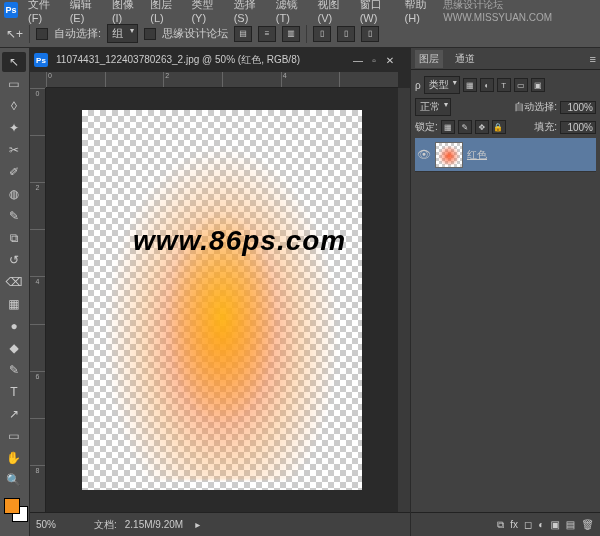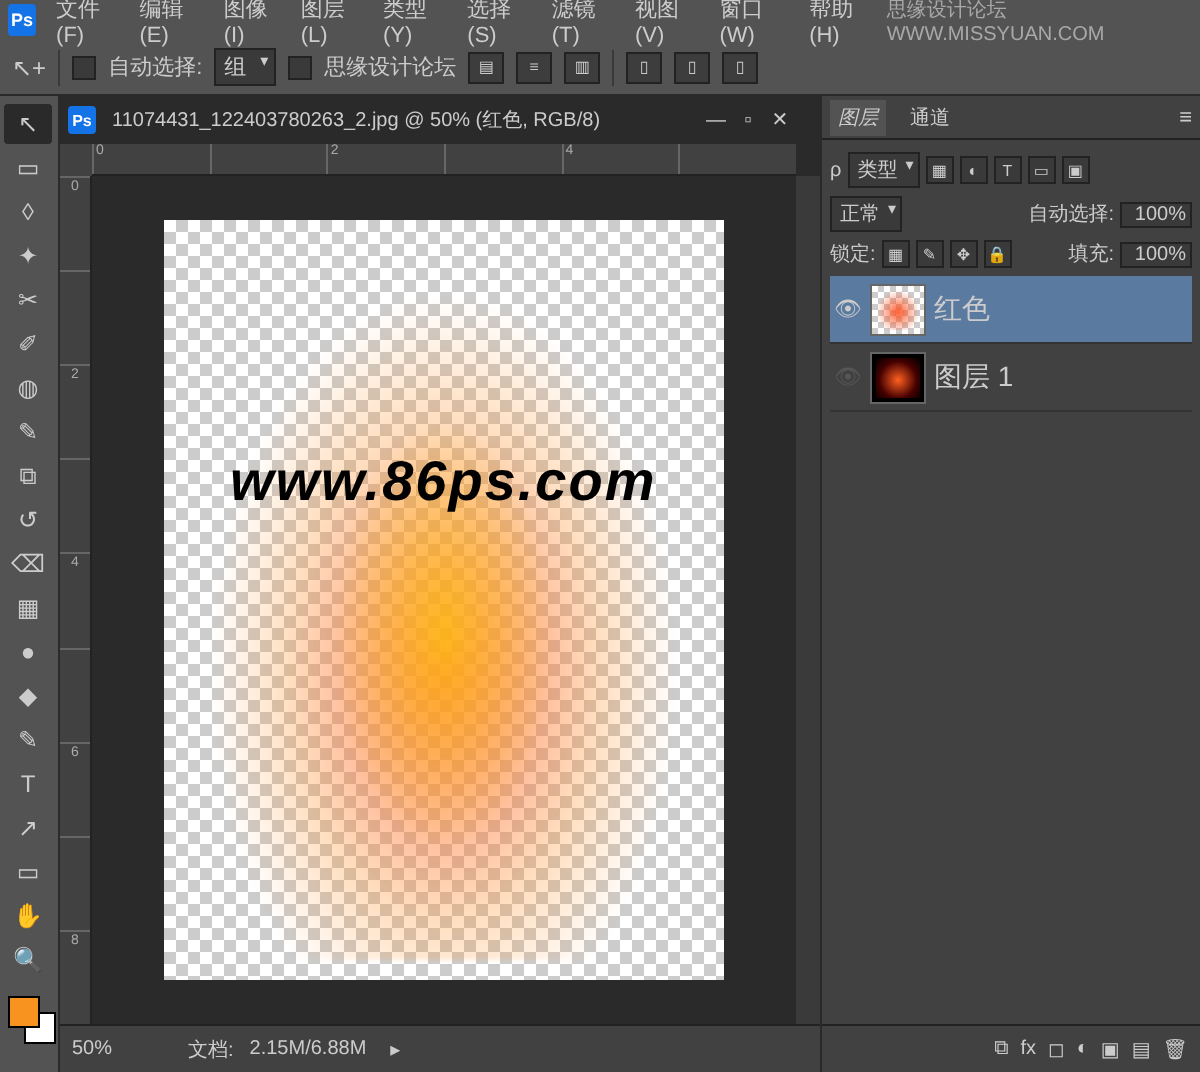"图层" .panel-tabs .ptab.active { font-style: italic -> none }
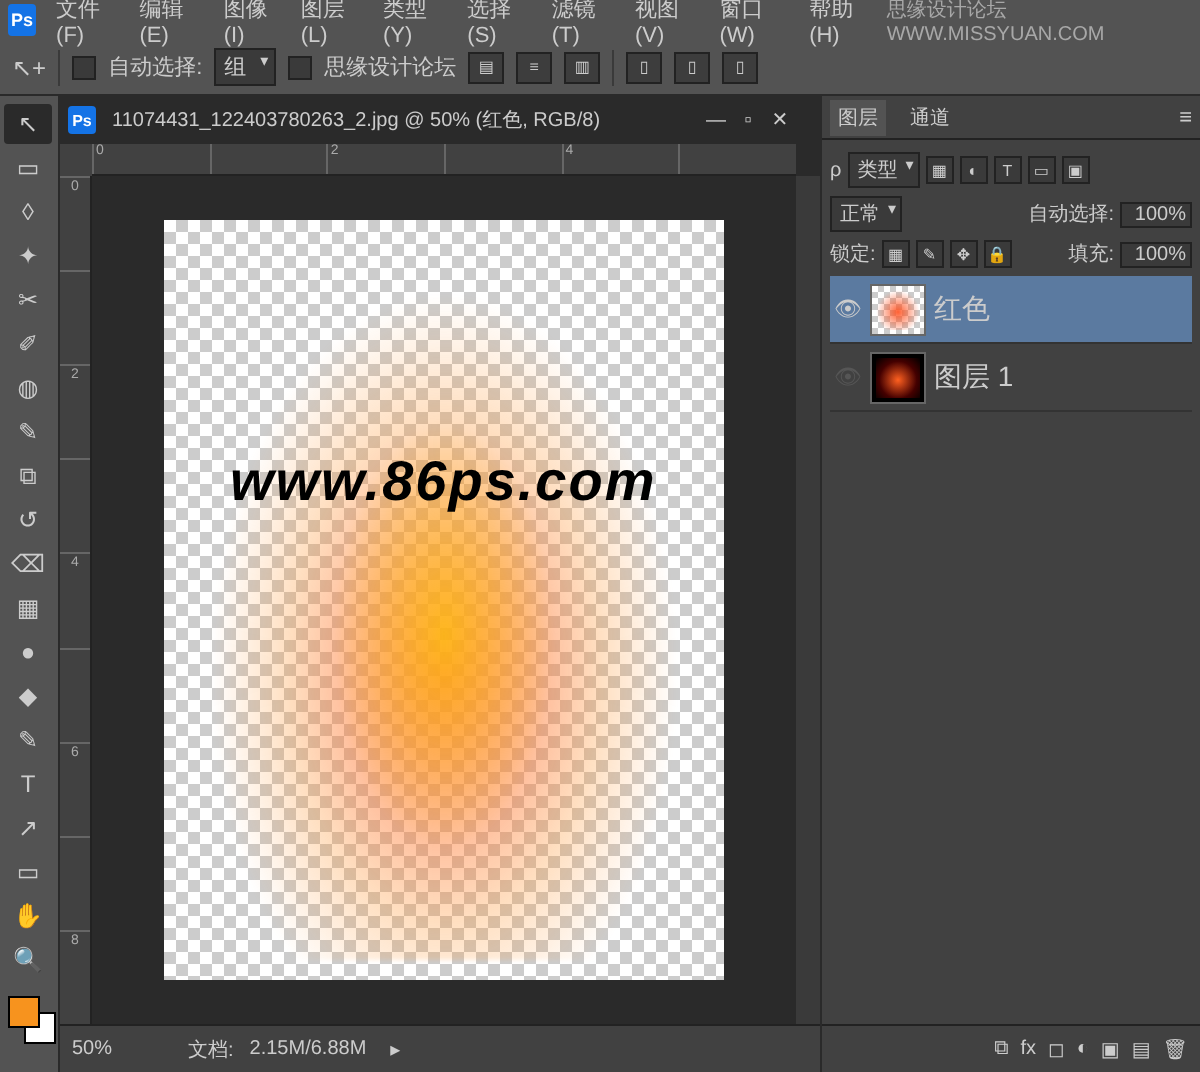"红色" .layer-name { font-size: 14px -> 10px; text-decoration: none -> underline }
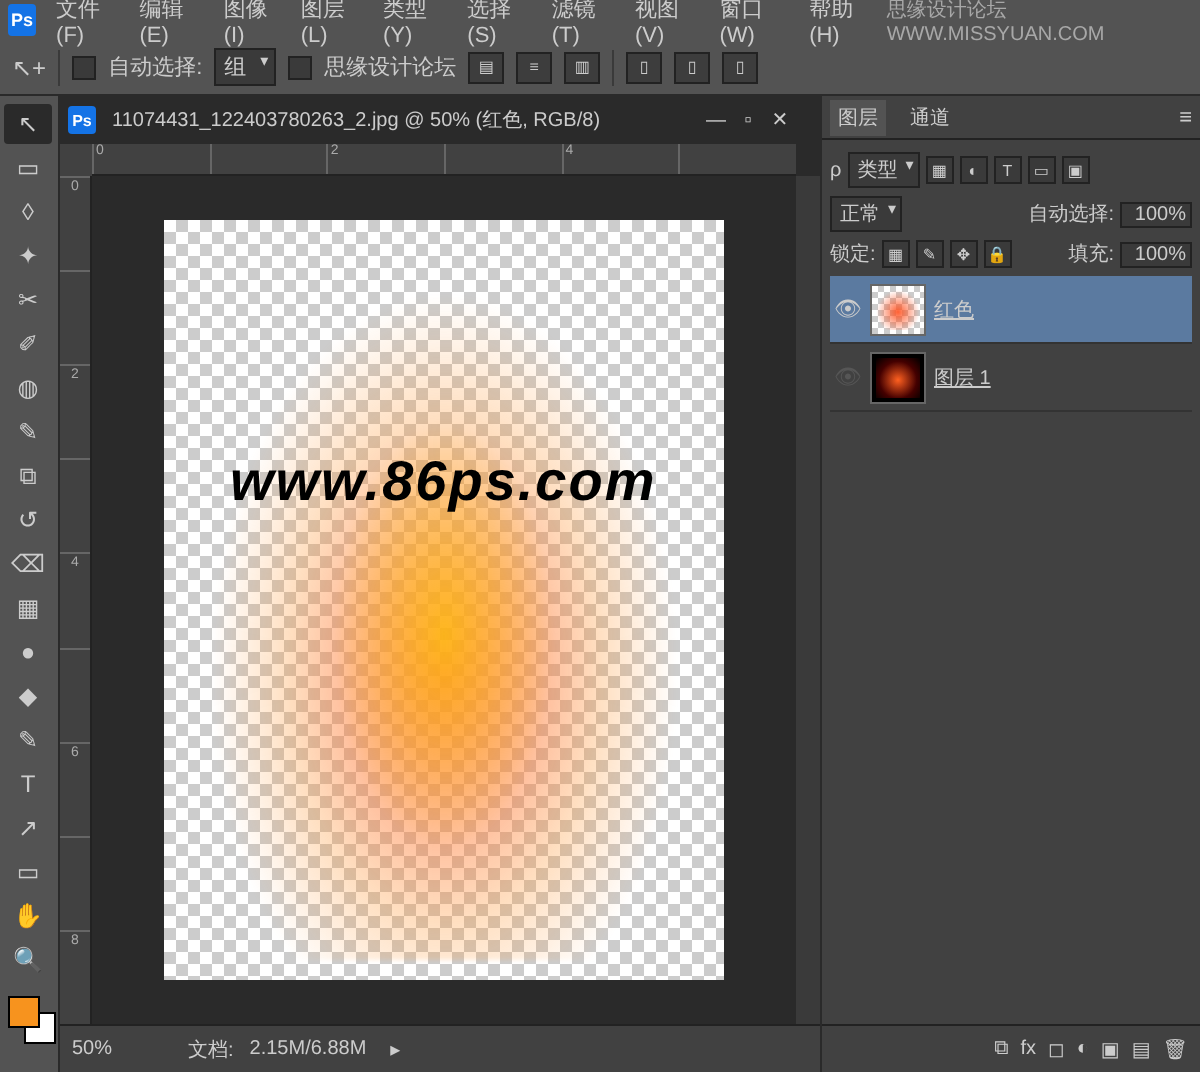"图层 1" div.layer { html: <div> <span>👁</span> <div> <div></div> </div> <span>图层 1</span> </div> -> none }
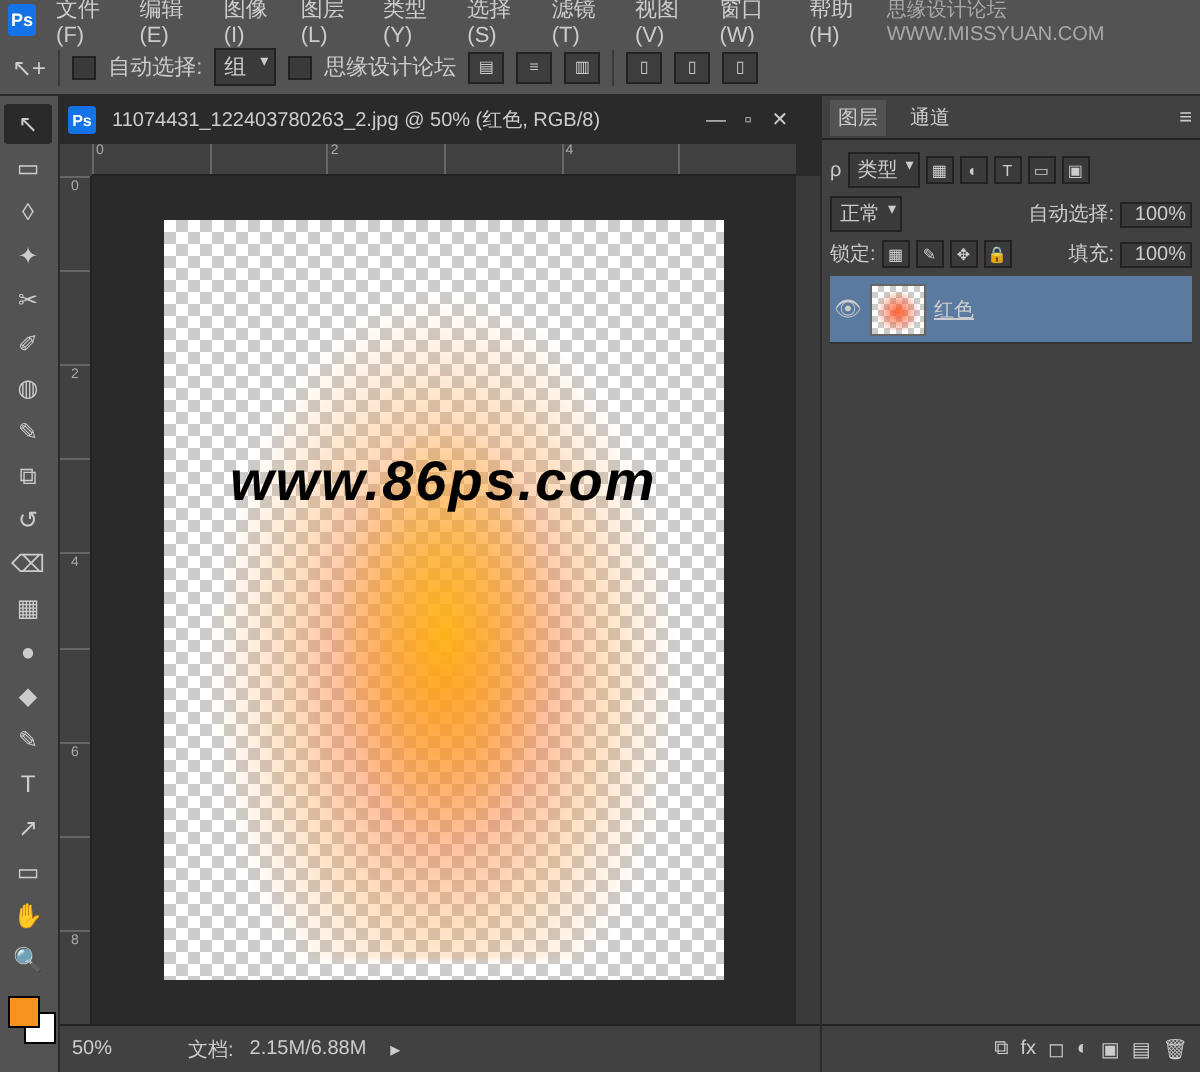"www.86ps.com" .watermark { left: 115px -> 133px }
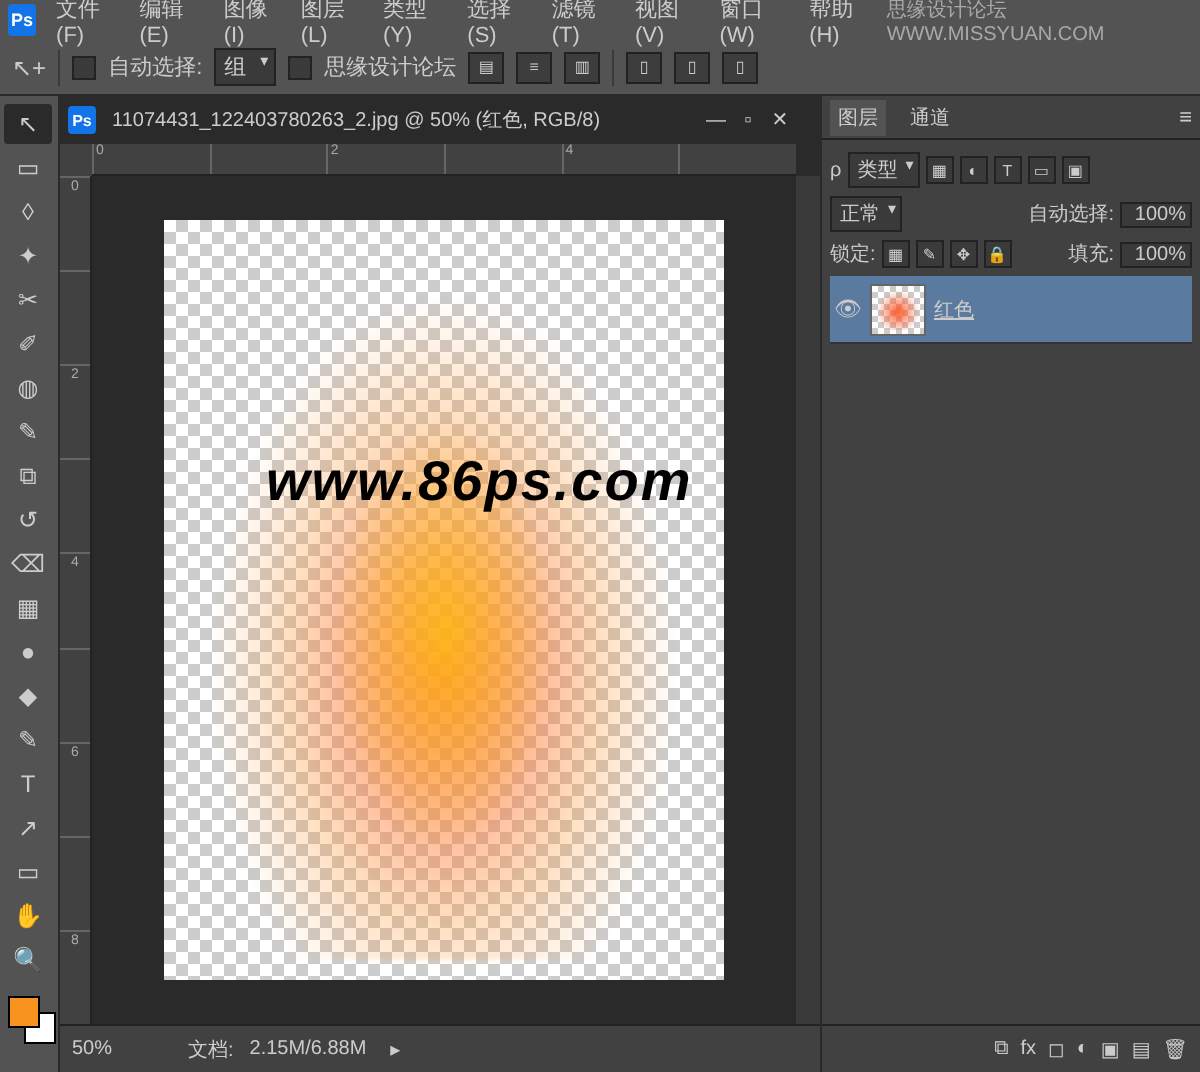"2.15M/6.88M" span { text: 2.15M/6.88M -> 2.15M/9.20M }
